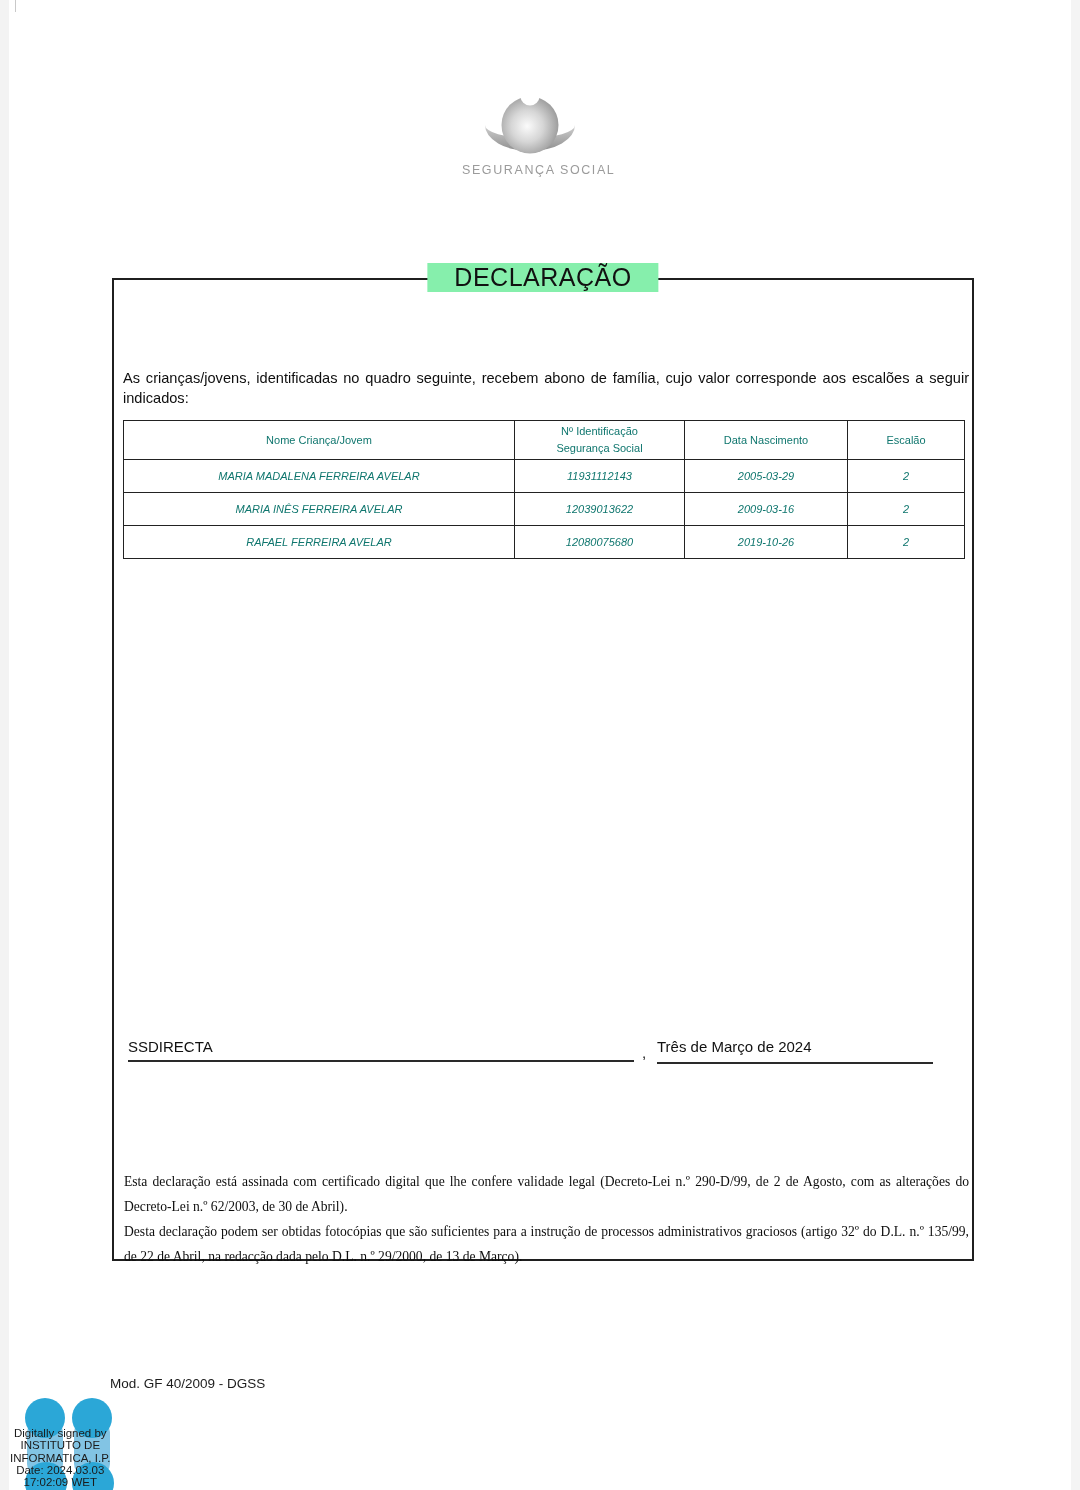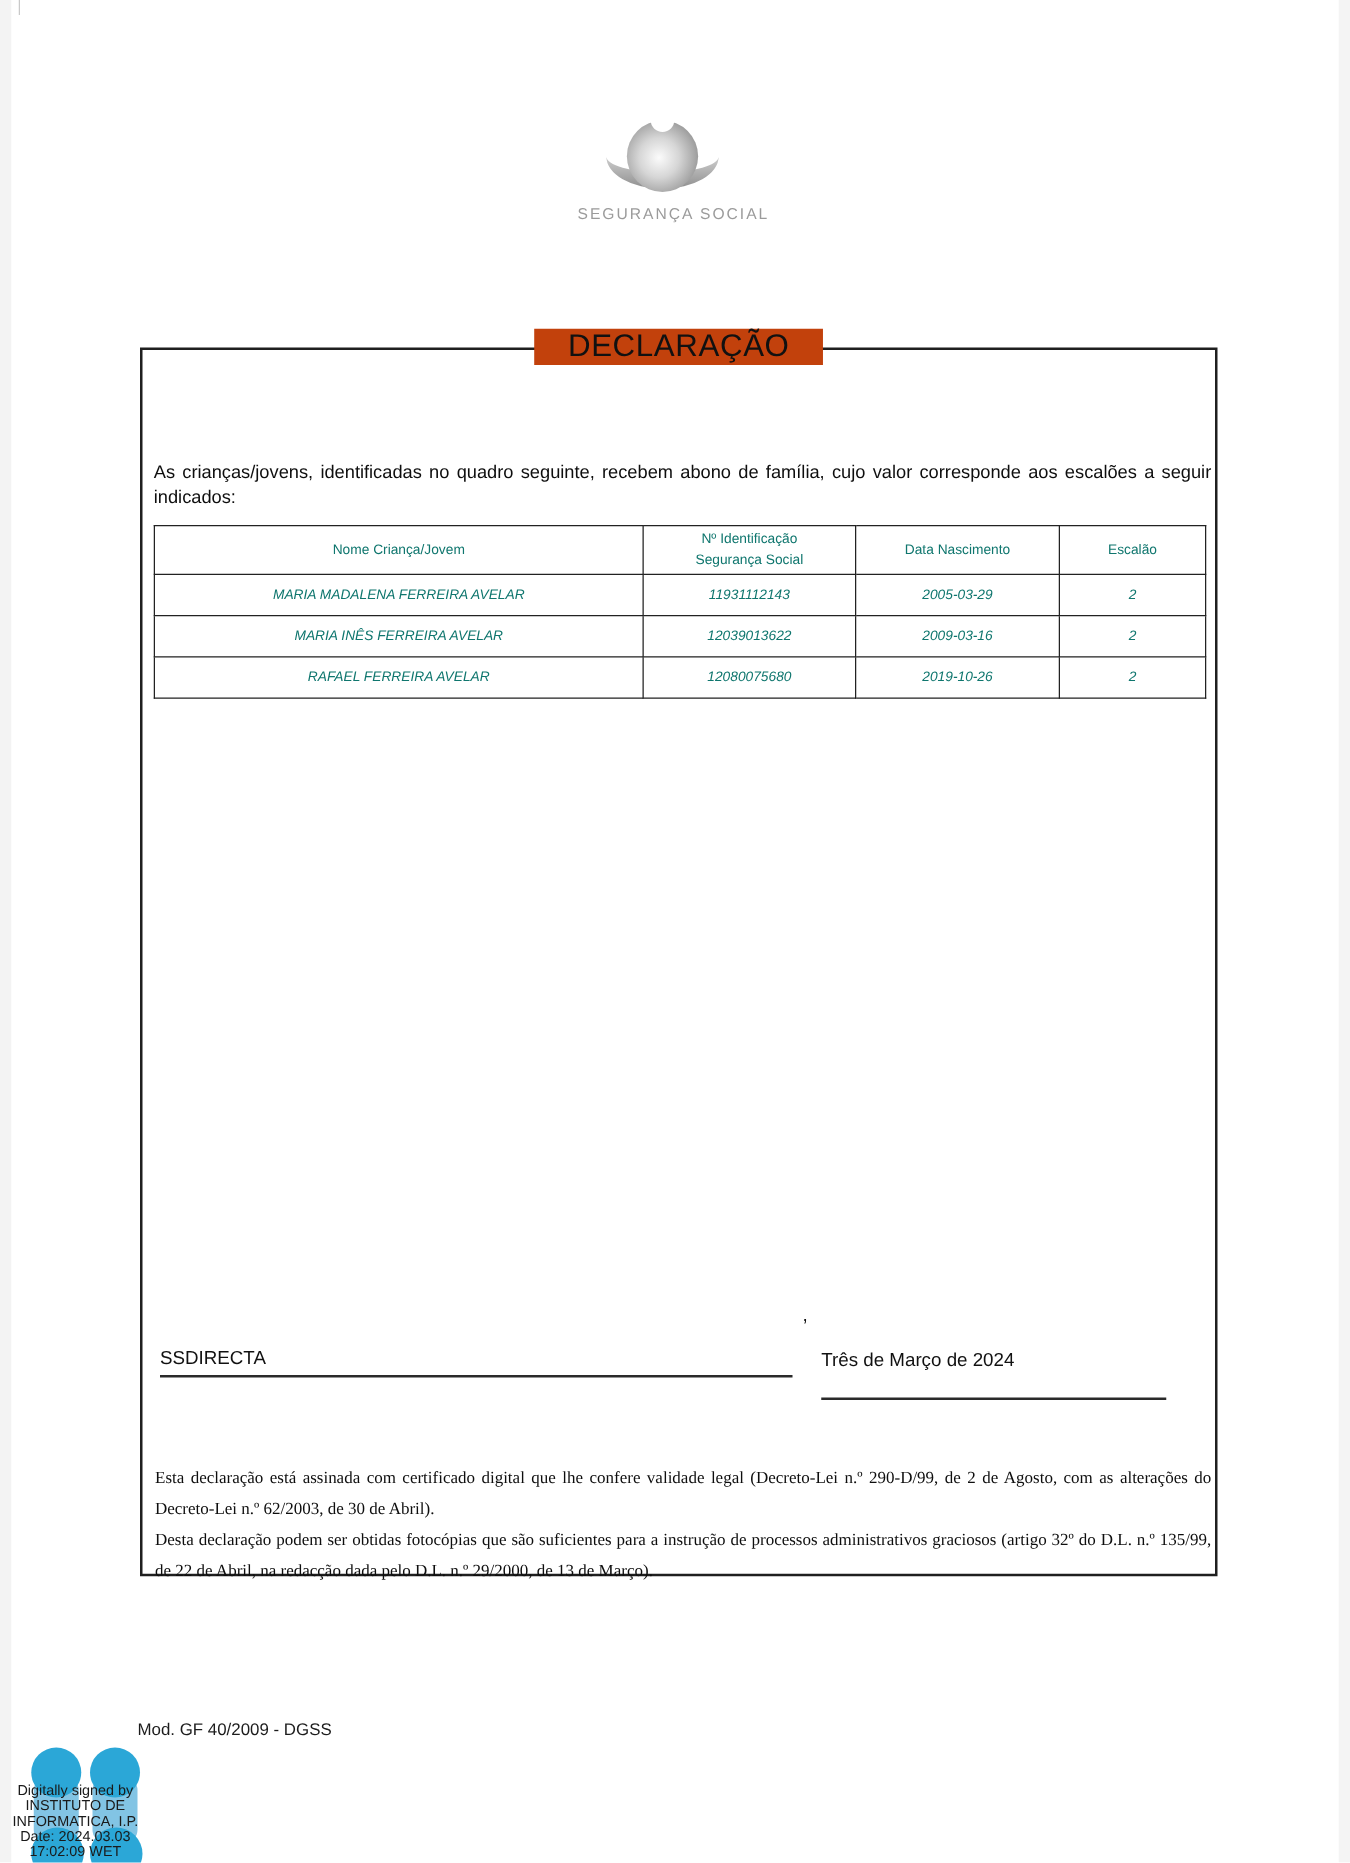"DECLARAÇÃO" .decl-title { background: #c2410c -> #86efac }
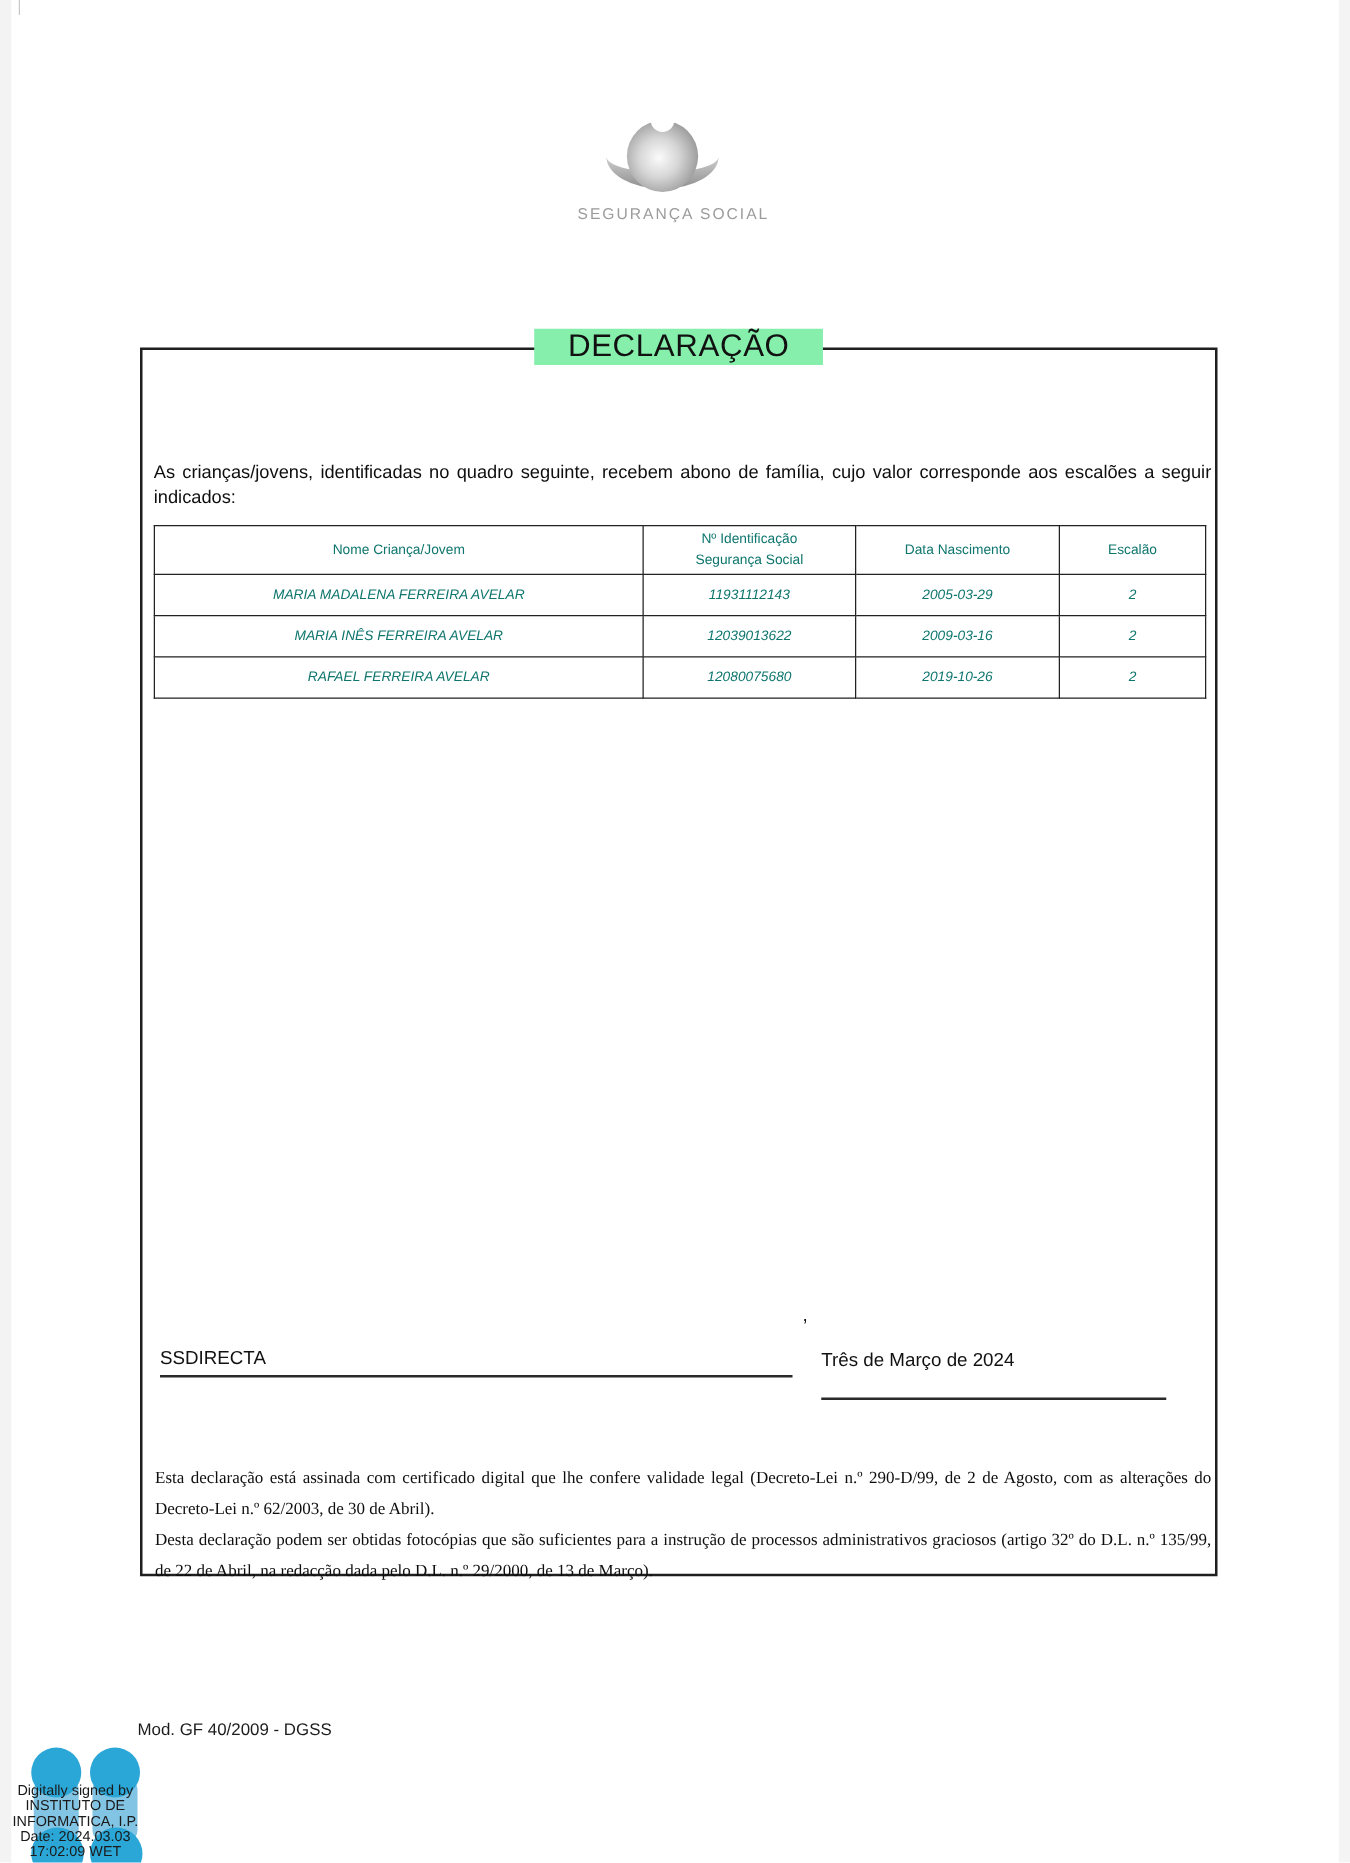"SSDIRECTA" .sig-entity { margin-top: 40px -> none }
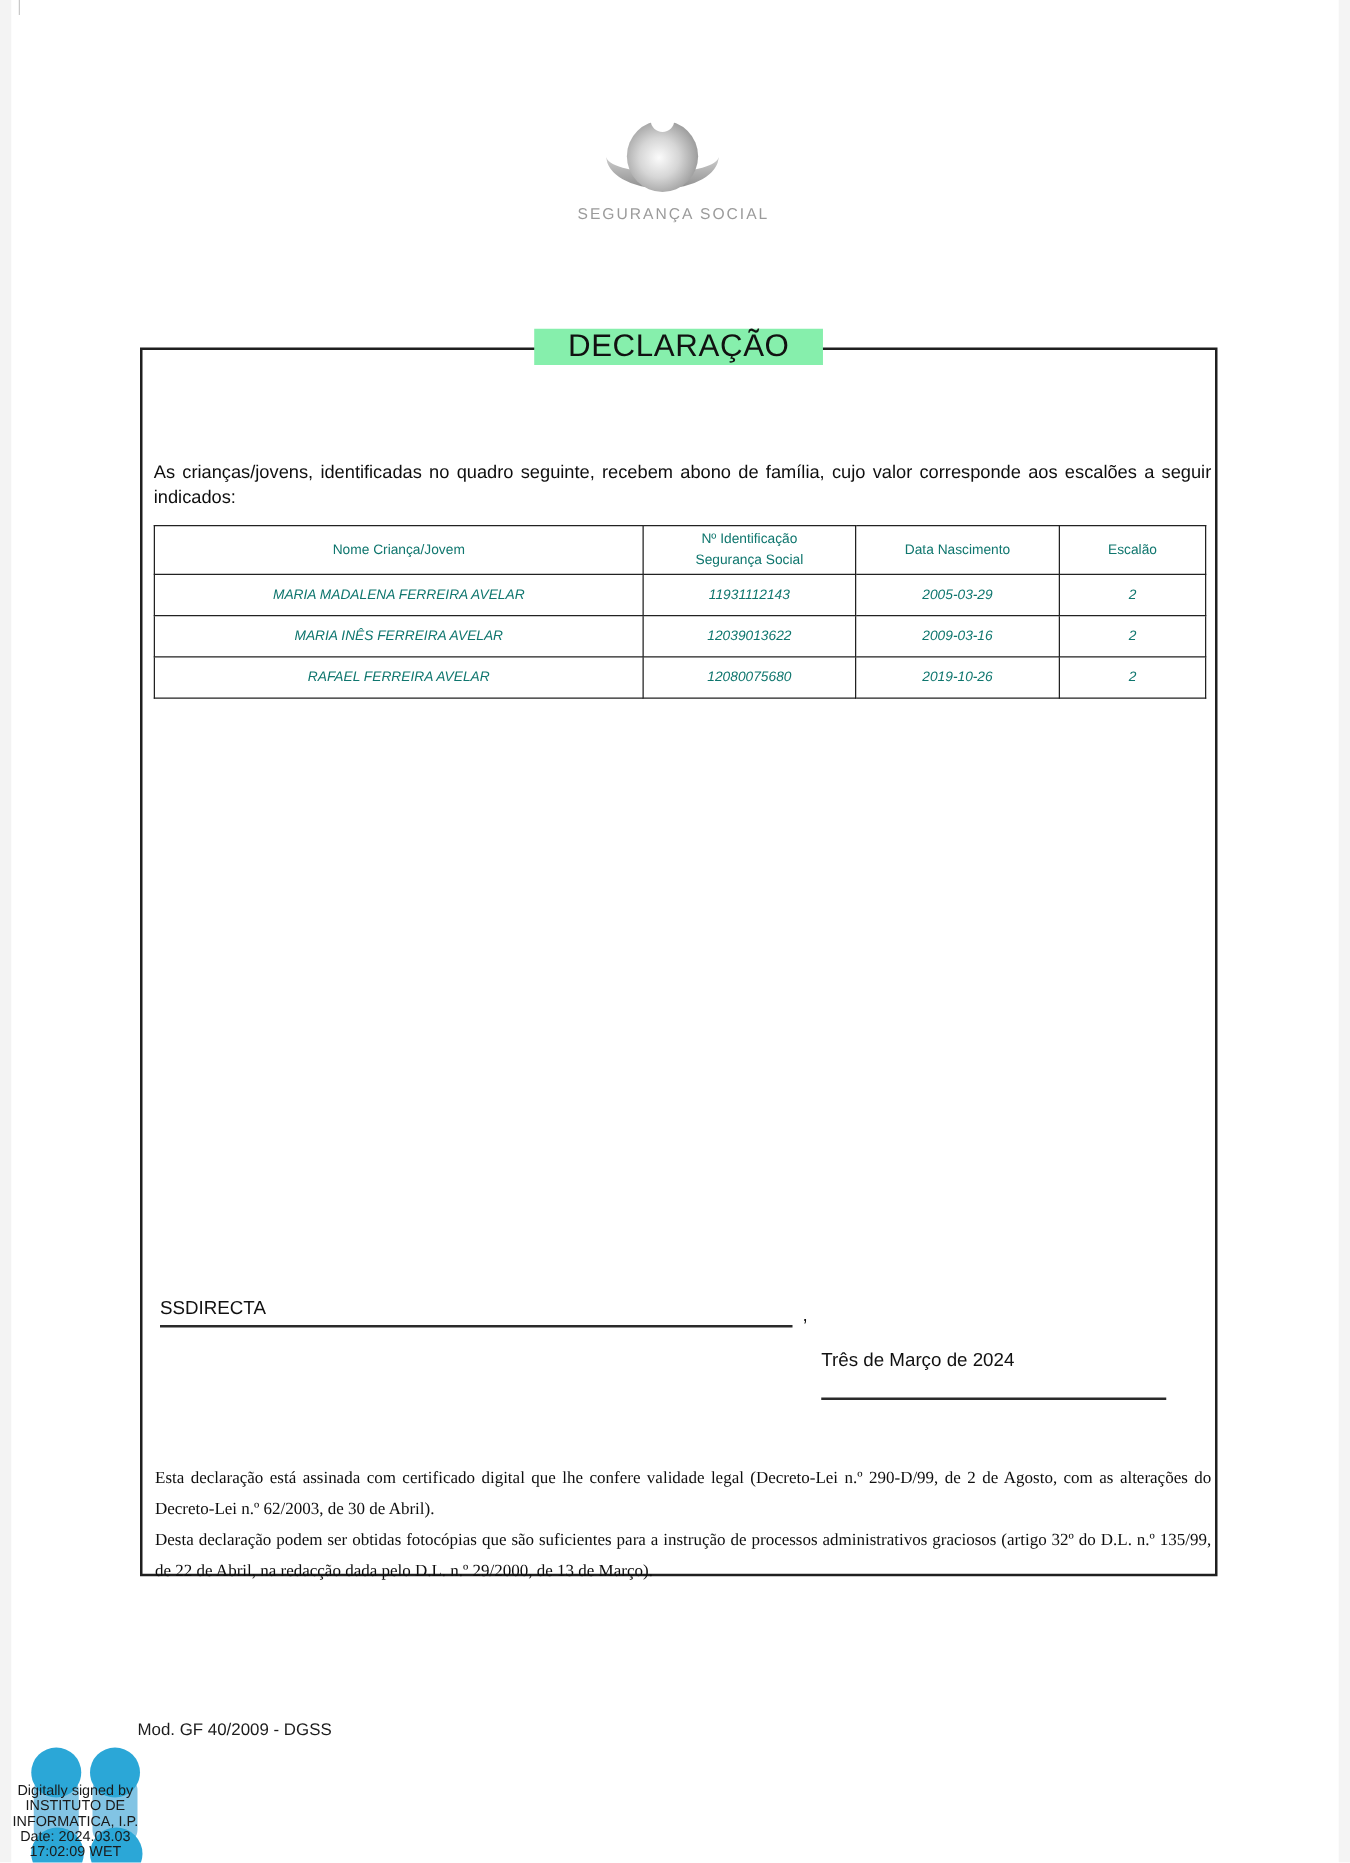"Três de Março de 2024" .sig-date { margin-top: 42px -> none; padding-bottom: 21px -> 7px }
